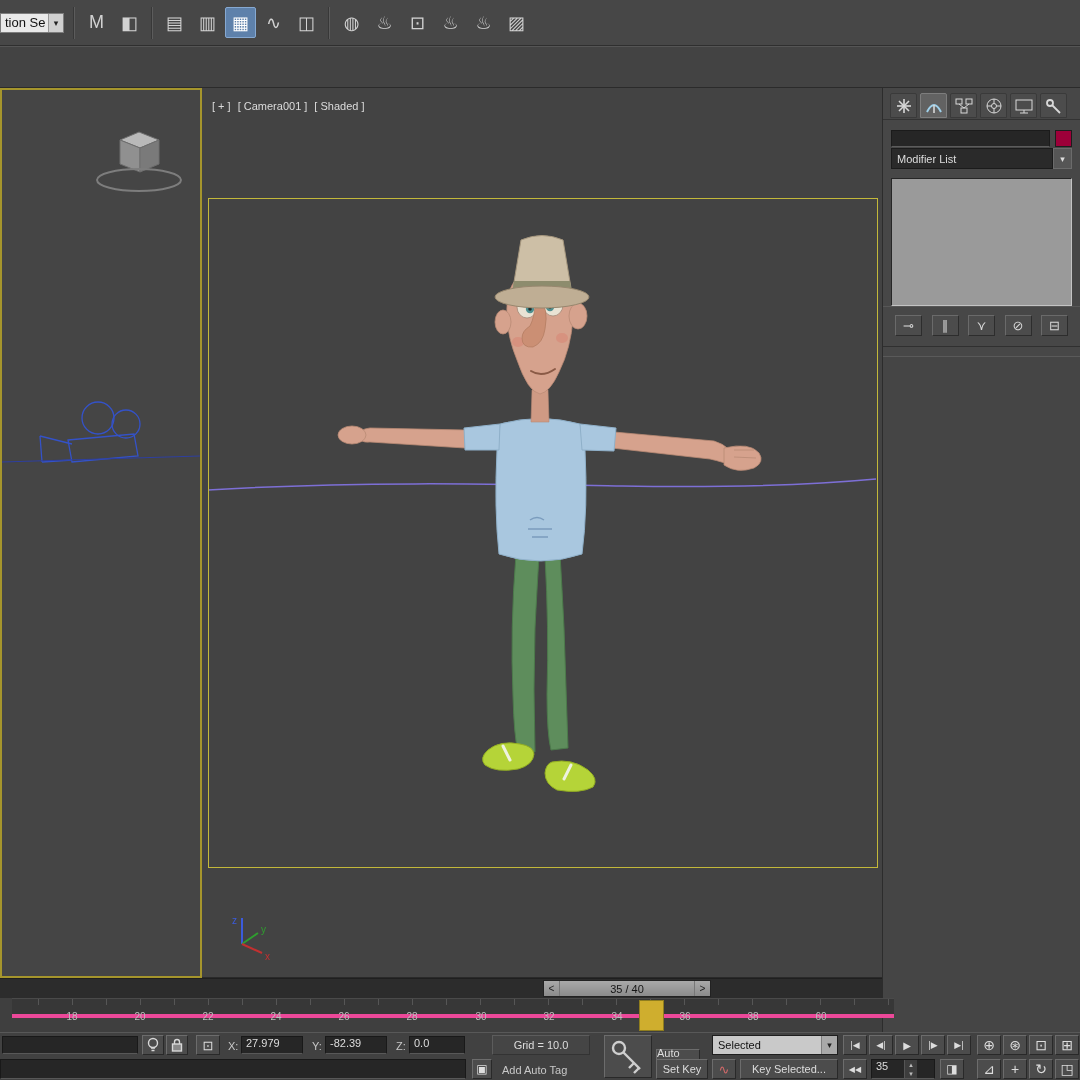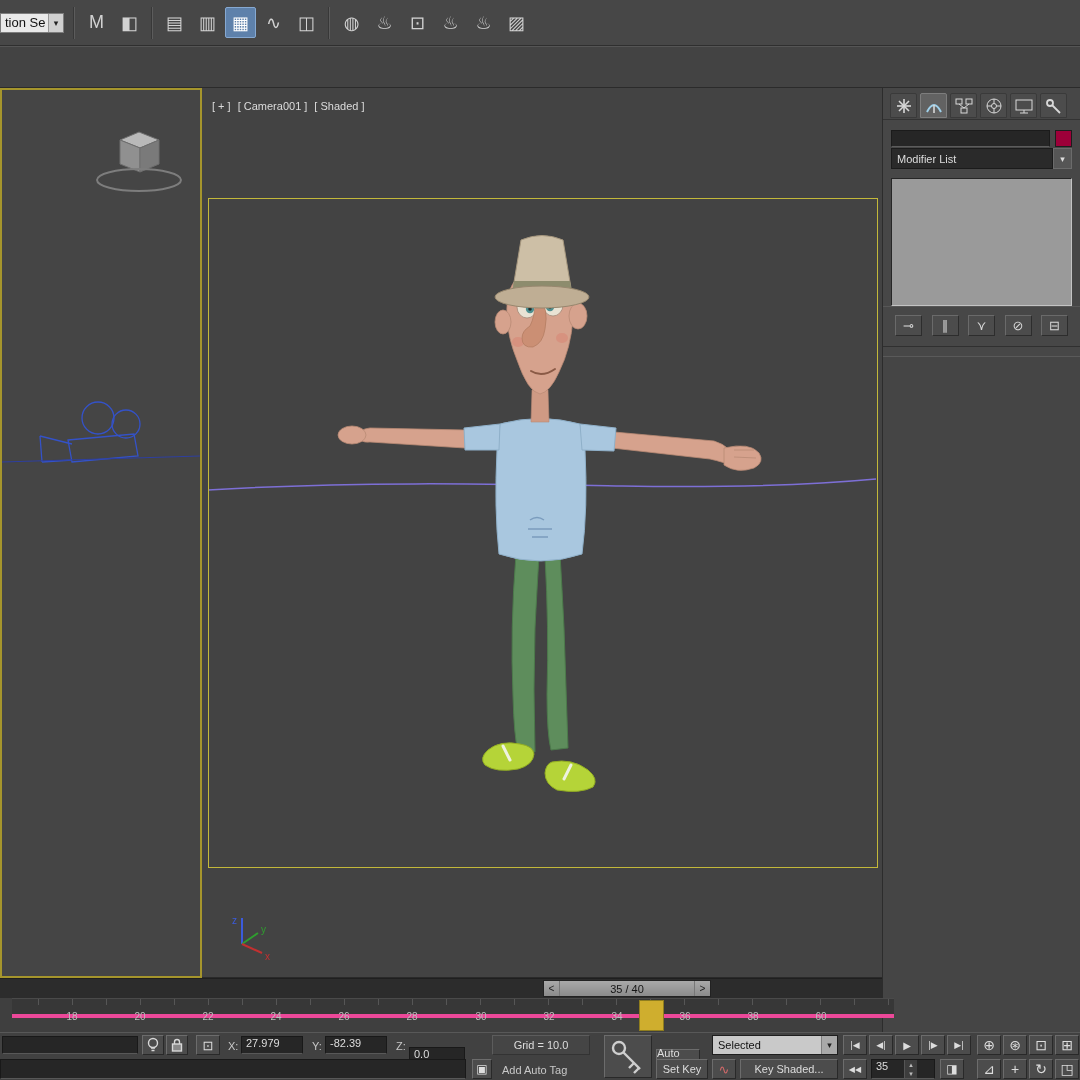"0.0" div.fld { top: 14px -> 3px }
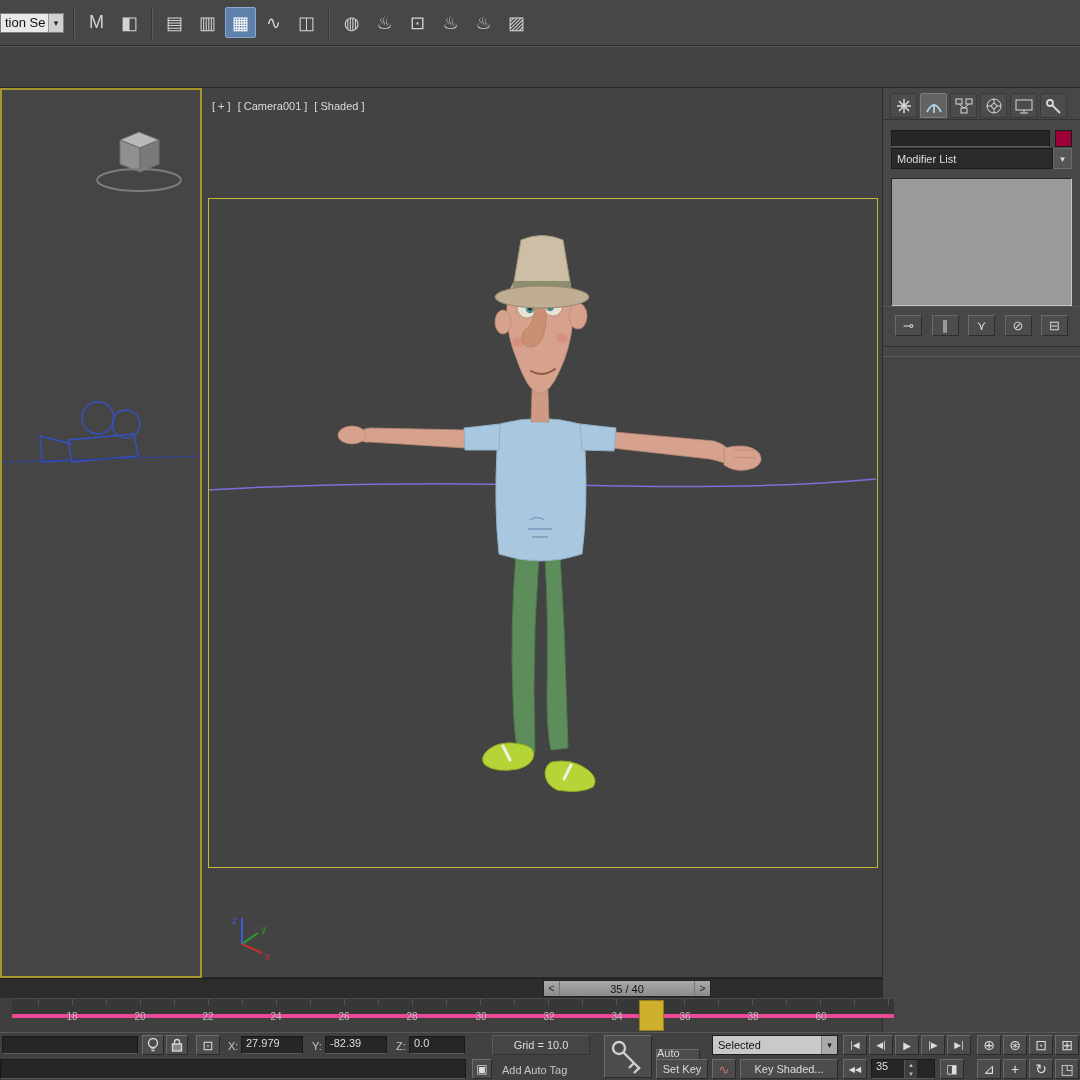"Key Shaded..." span.btn { text: Shaded -> Selected }
